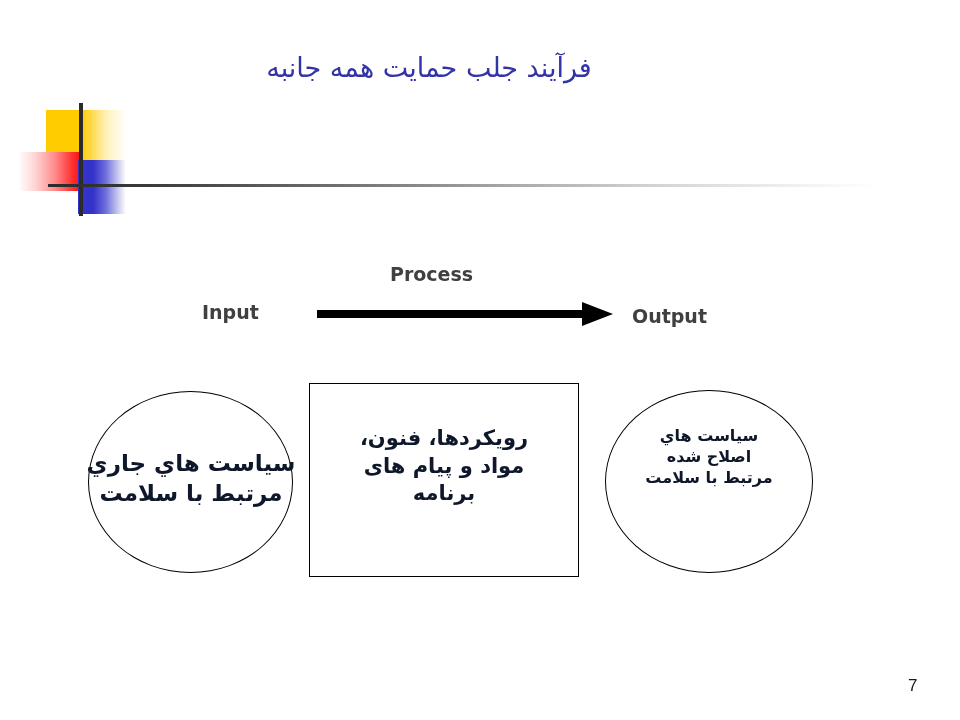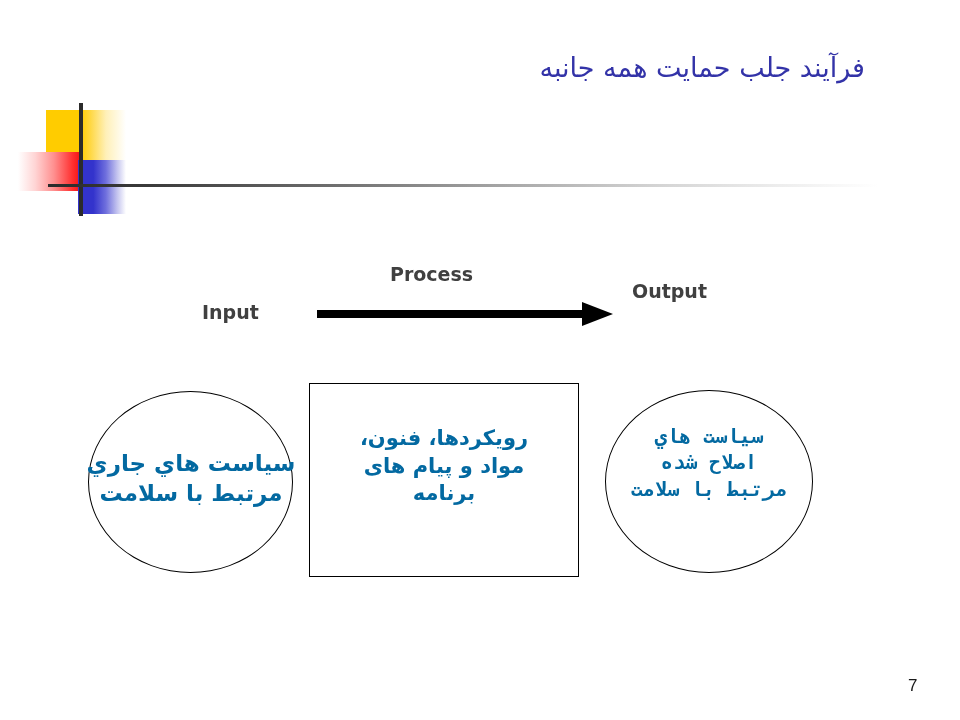"فرآیند جلب حمایت همه جانبه" #slide-title { margin-left: 7px -> none; text-align: none -> center }
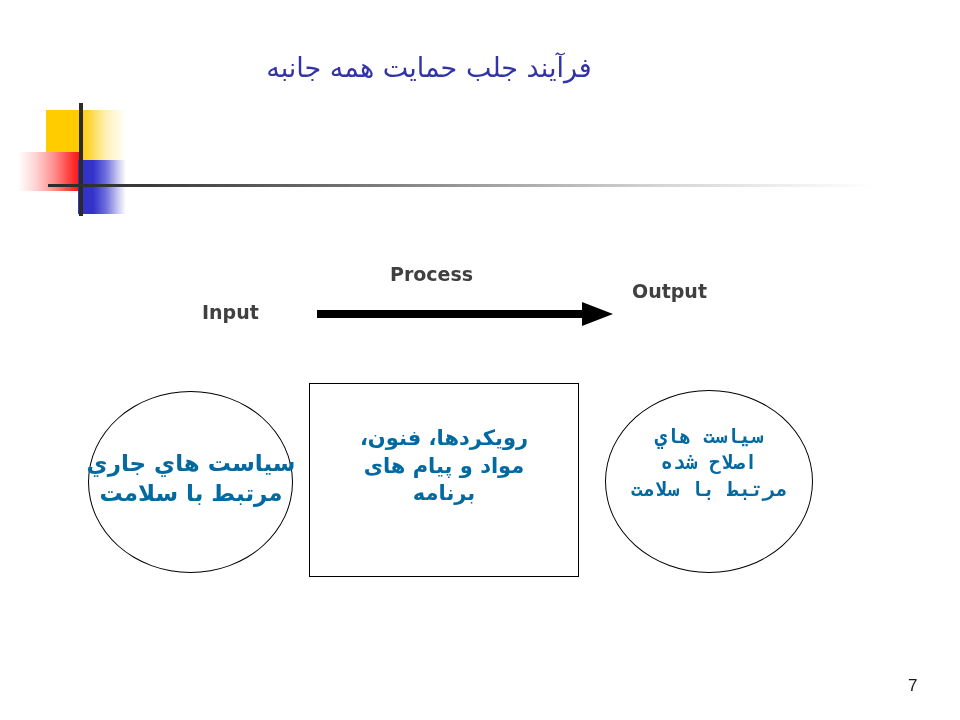"Output" #label-output { top: 280px -> 305px }
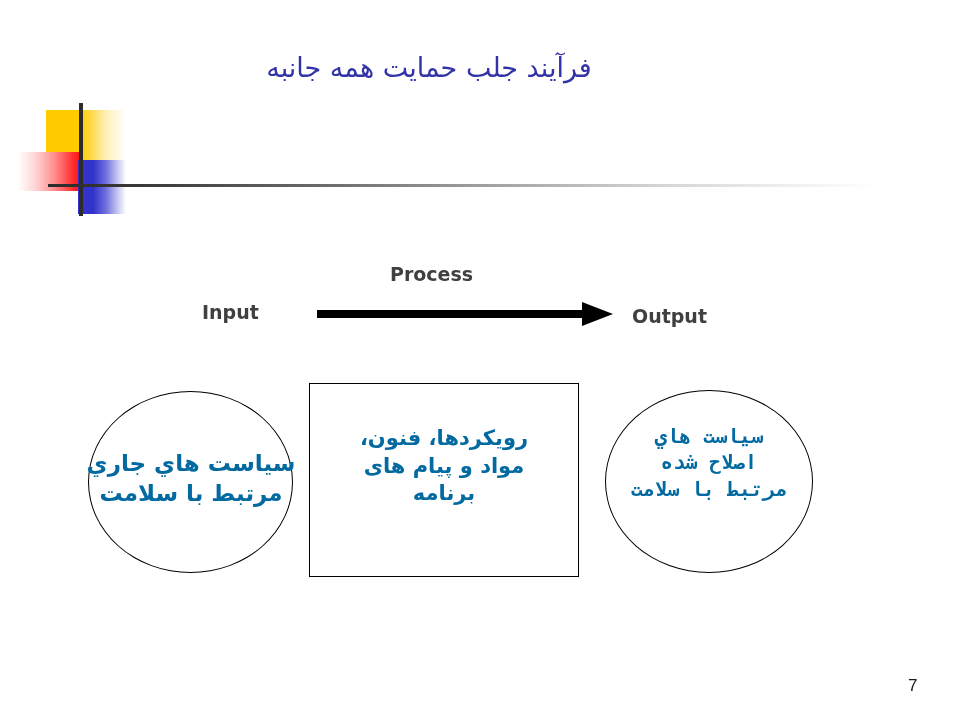"رویکردها، فنون،" .shape-text { color: #0369a1 -> #0f172a }
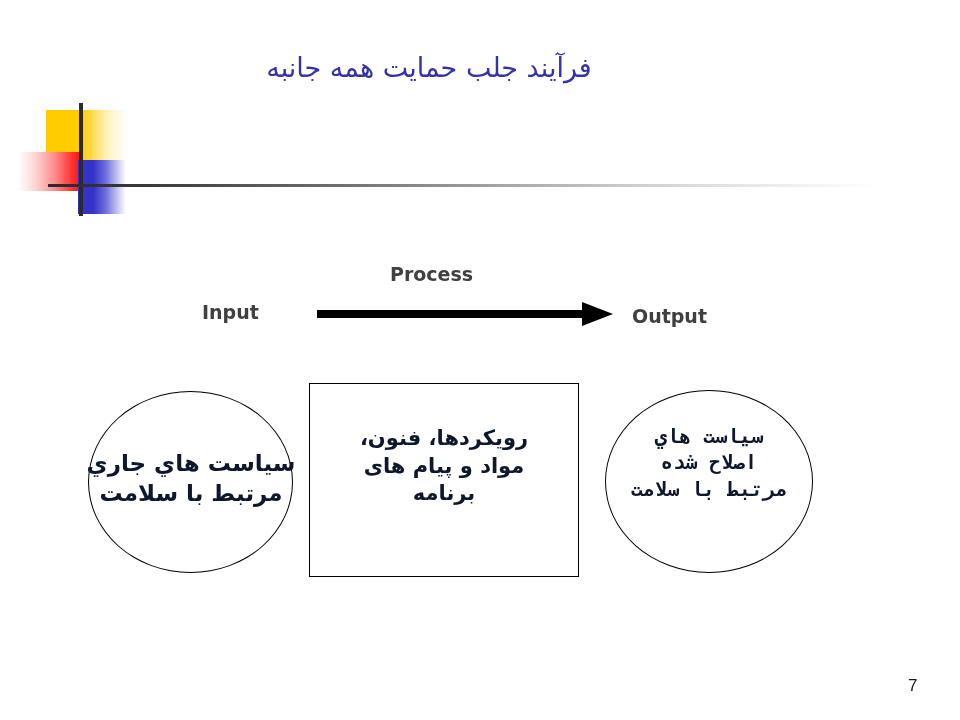"سياست هاي" #text-right { font-family: Liberation Mono, monospace -> none; font-size: 20px -> 16px }
